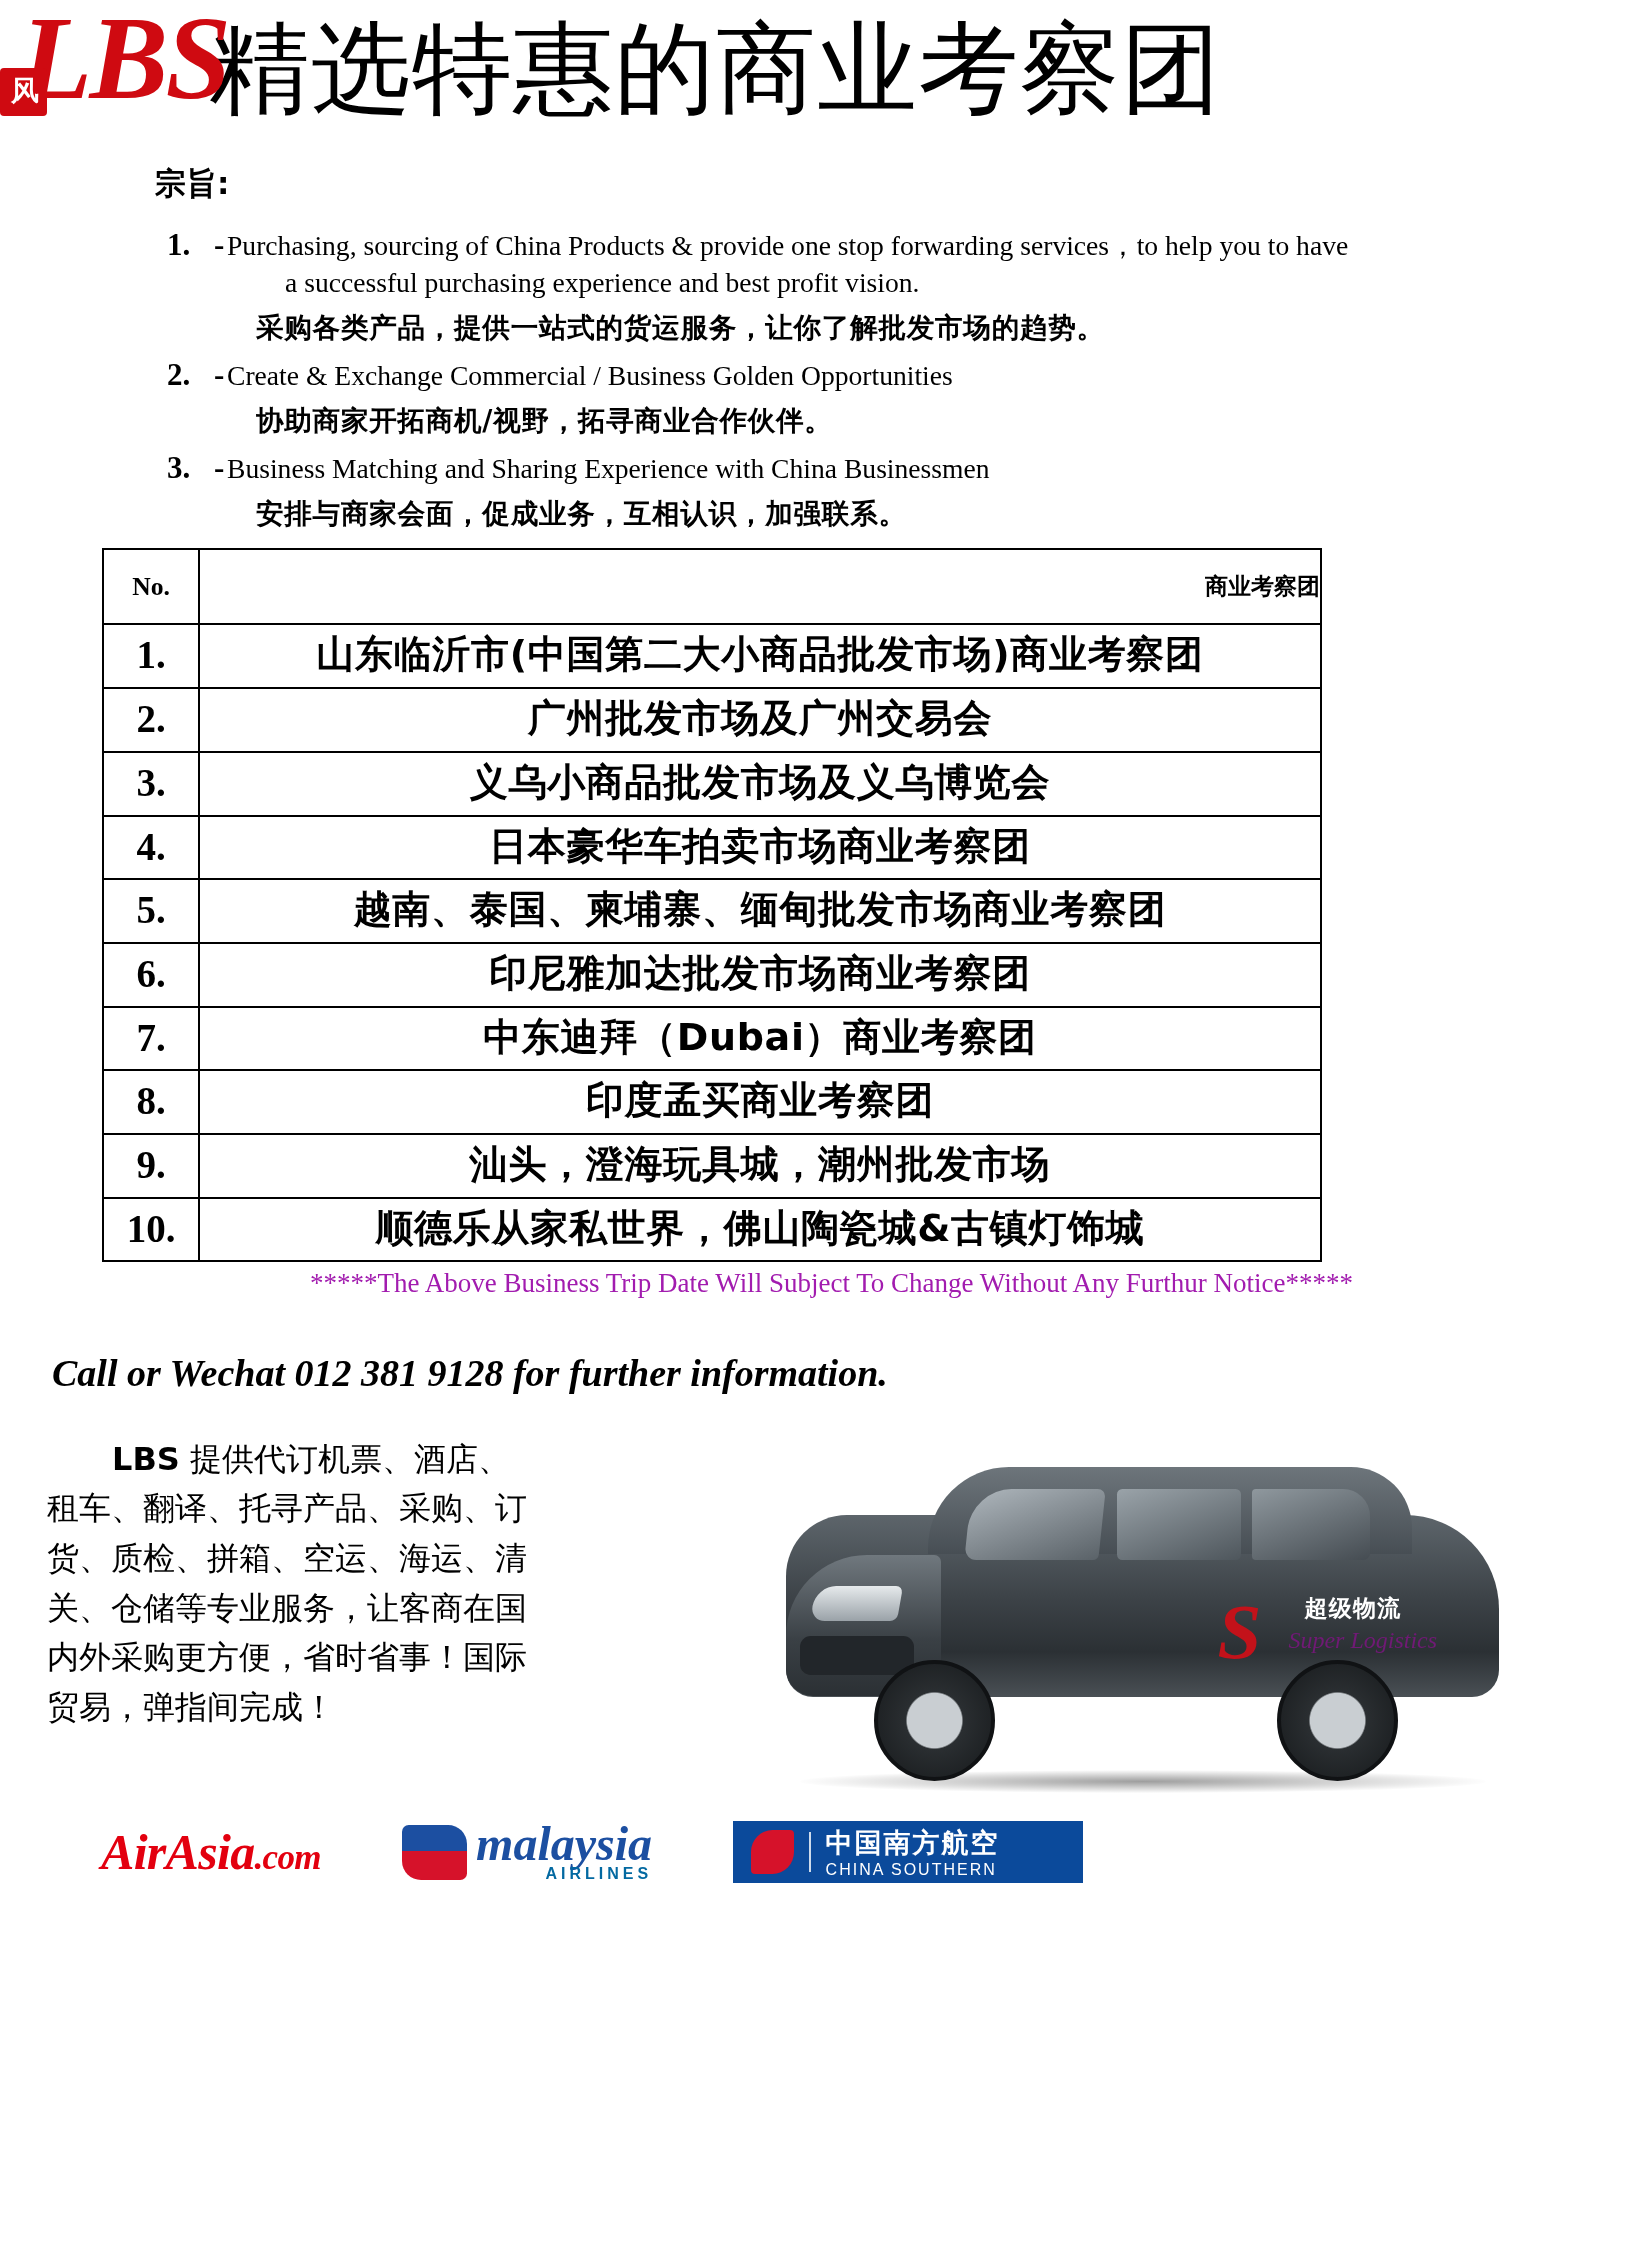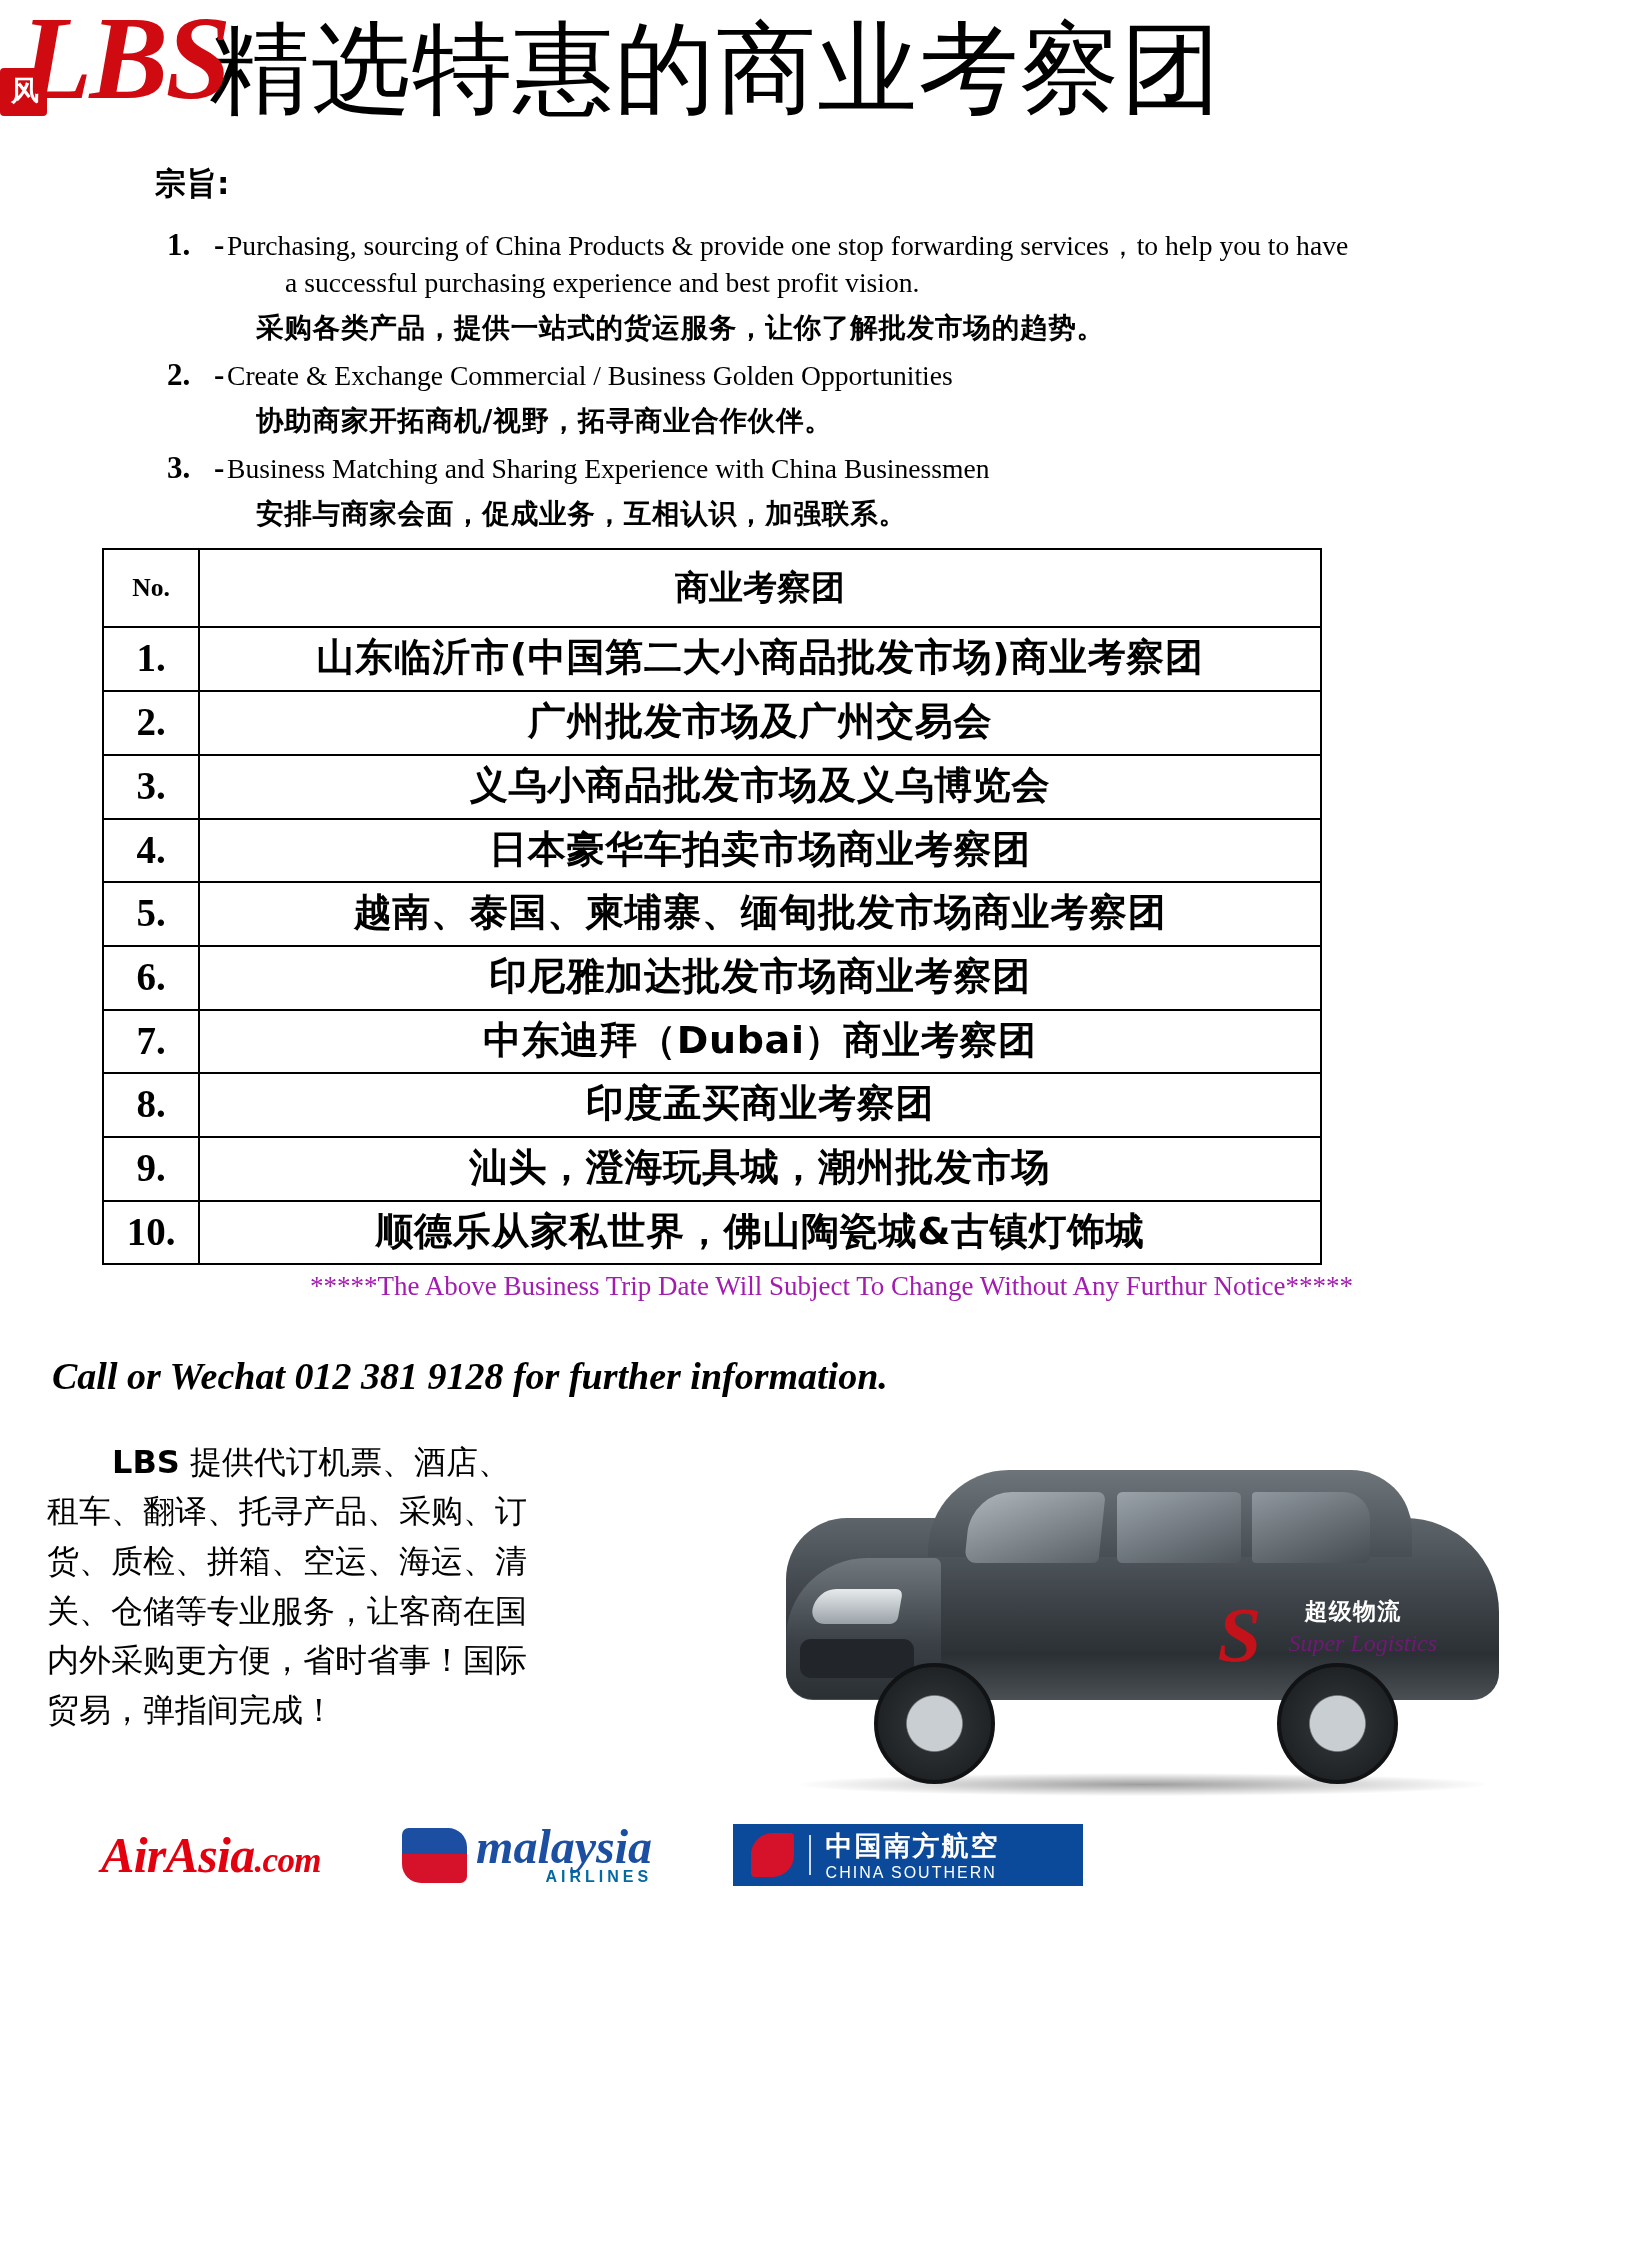"商业考察团" .head-row .c-name { font-size: 34px -> 23px; padding: 15px 0 -> 21px 0; text-align: center -> right }
